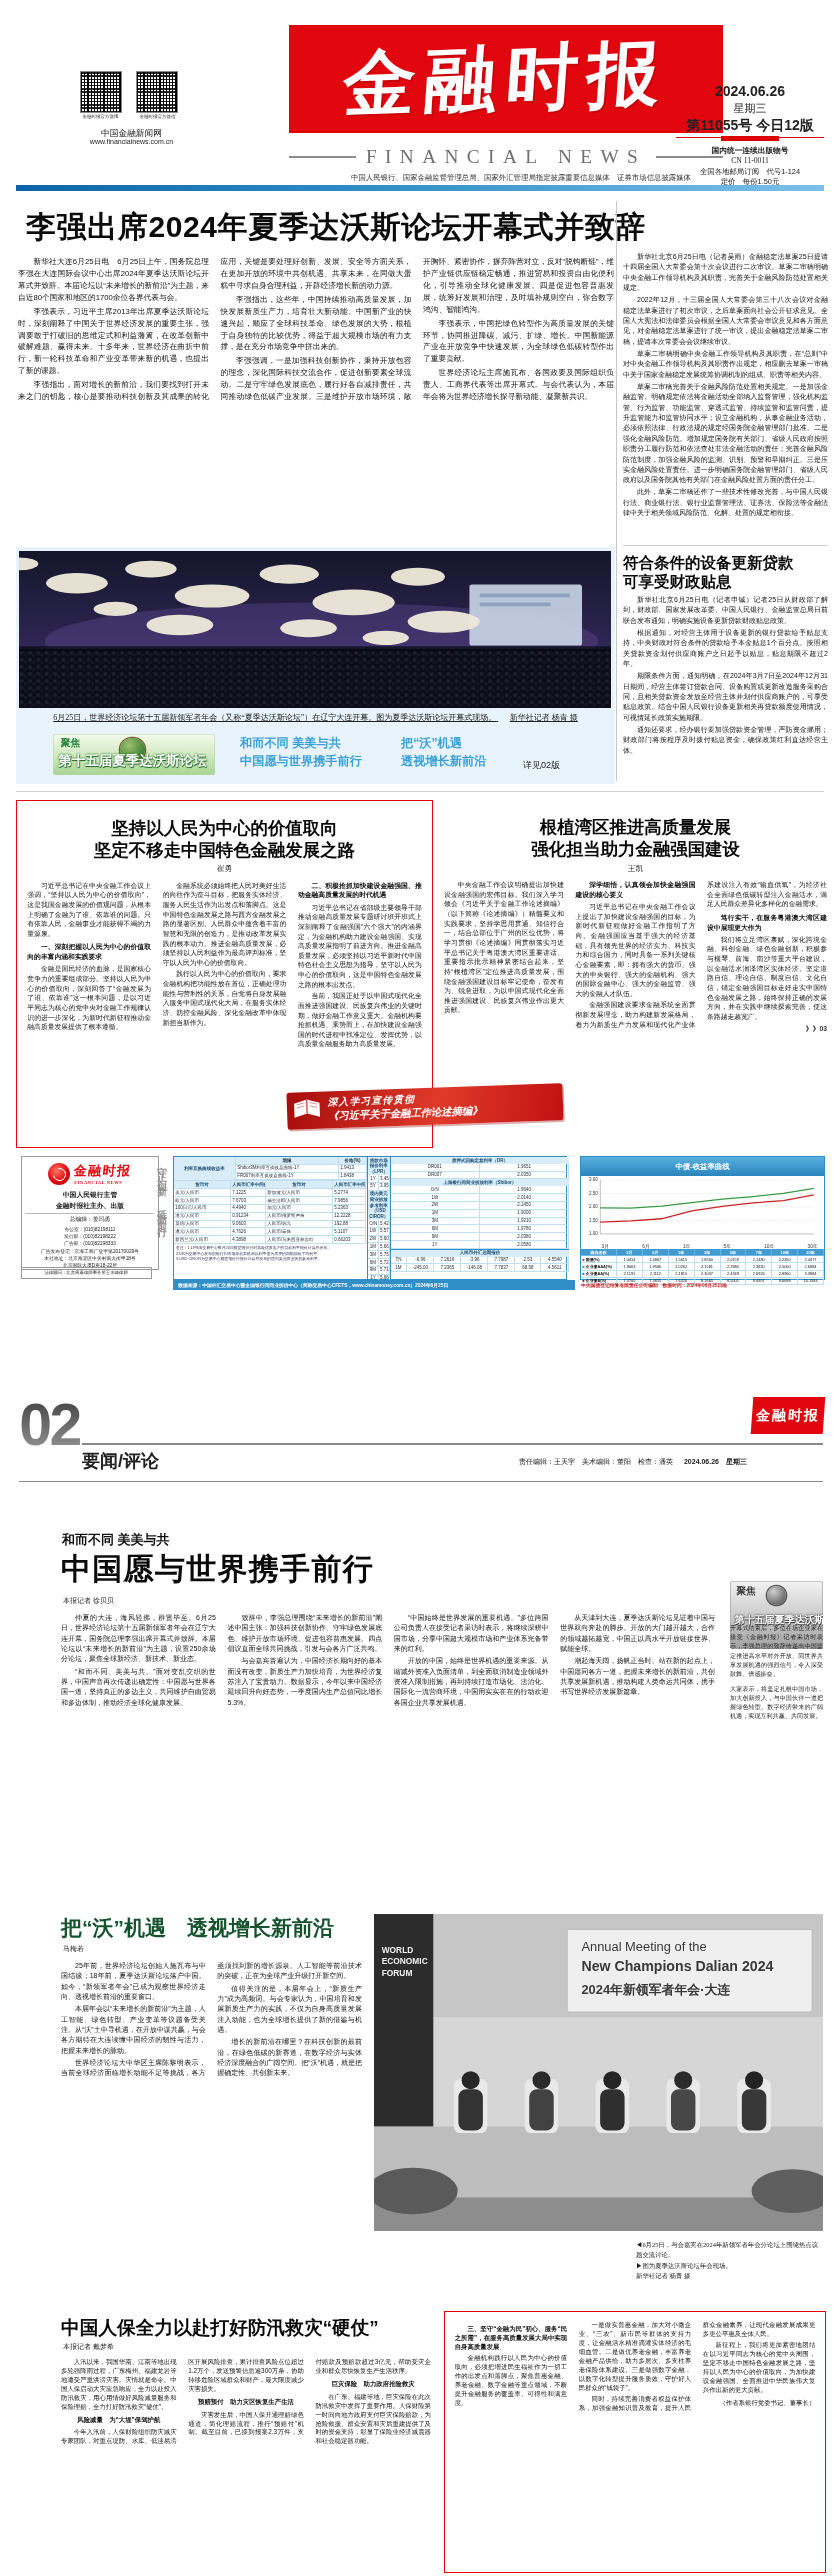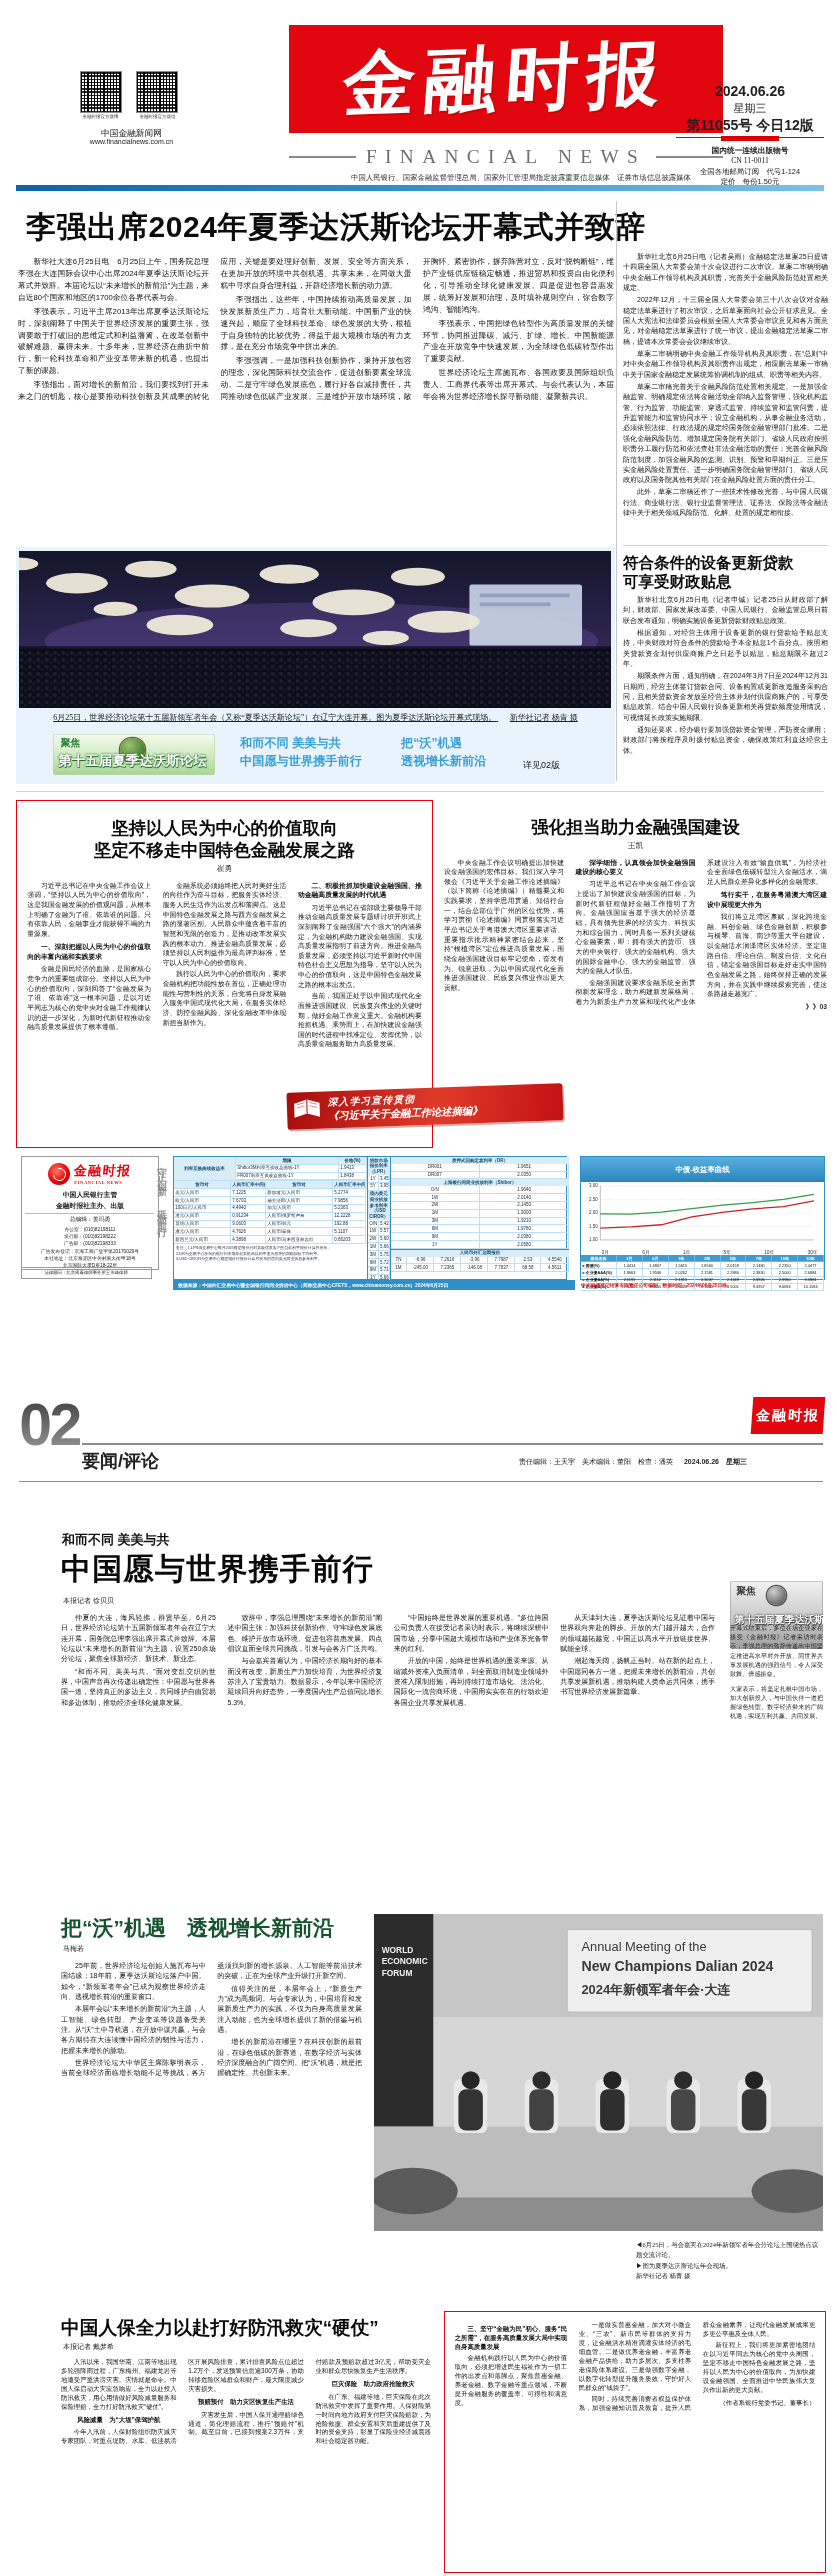"根植湾区推进高质量发展" div { html: none -> <div>根植湾区推进高质量发展</div> }
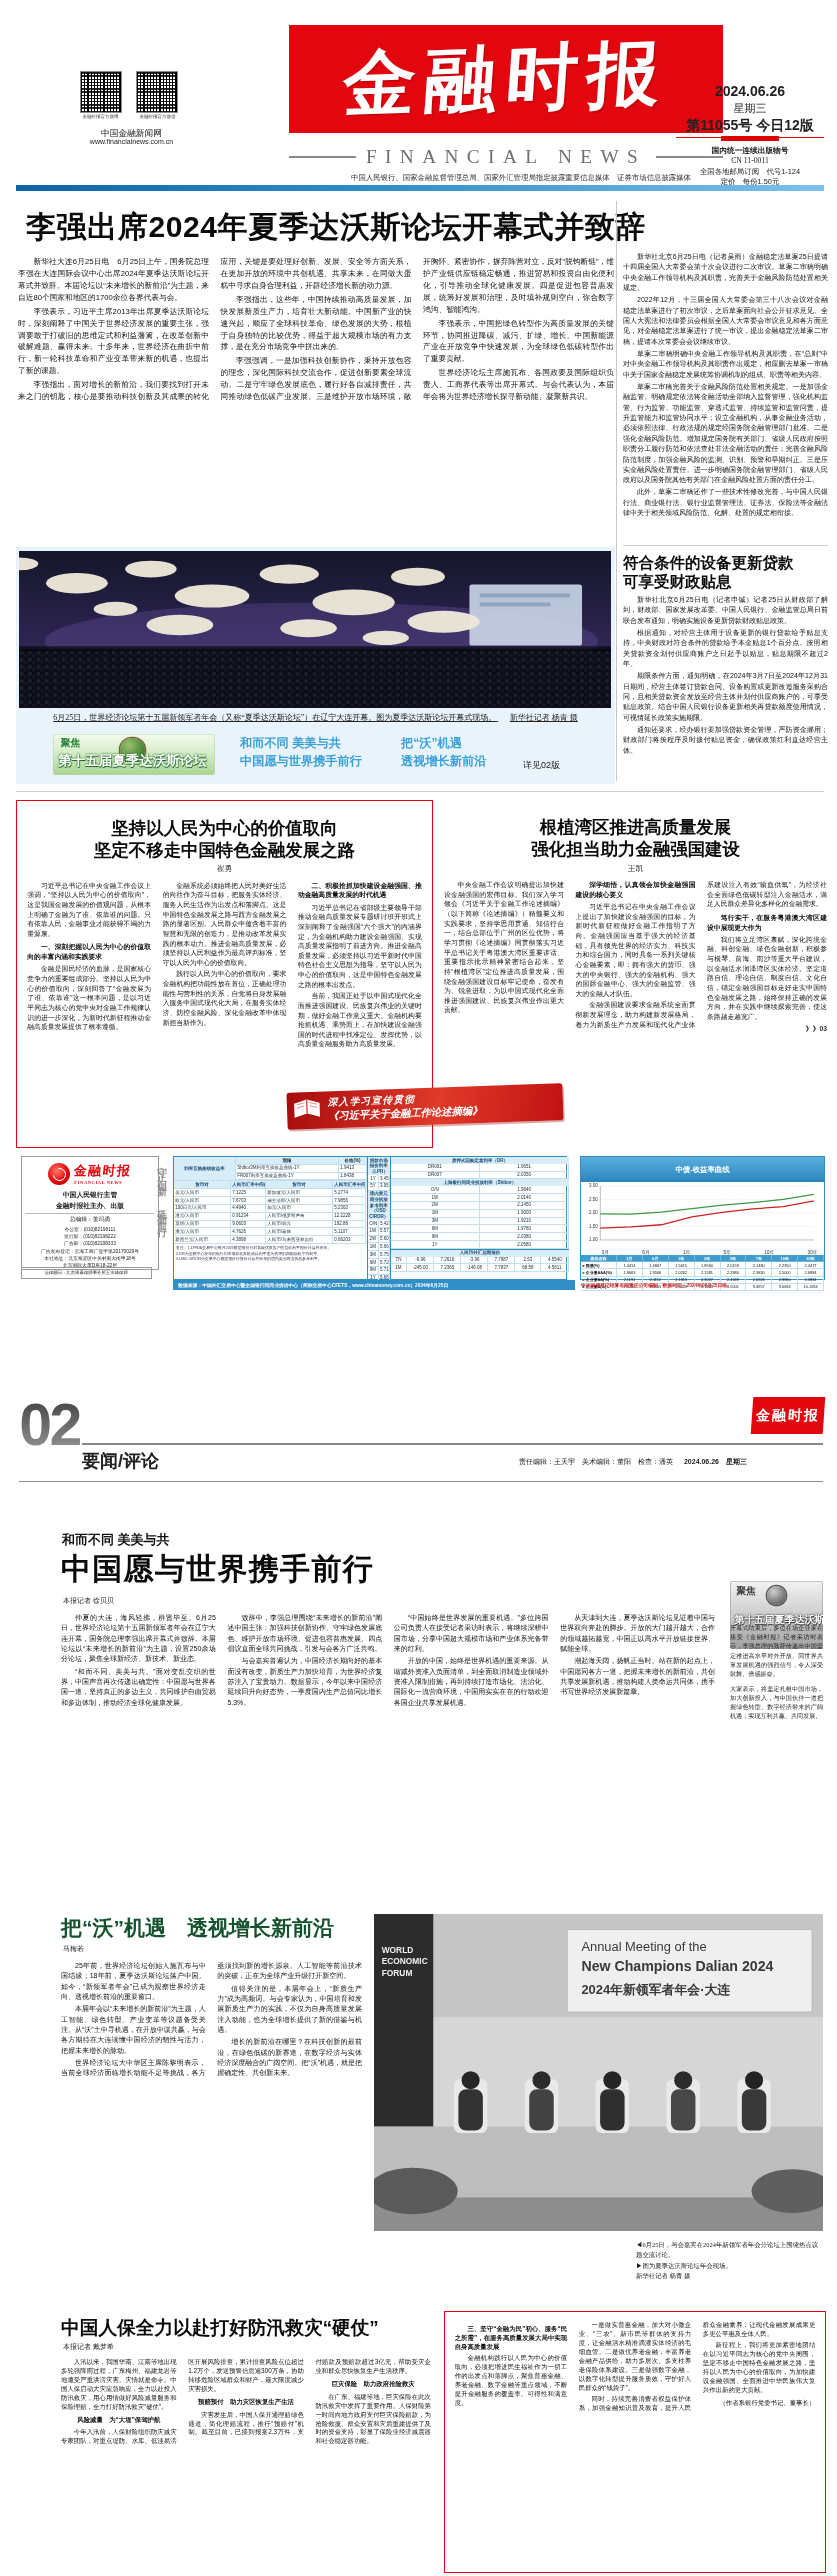"中债-收益率曲线" .bondhdr { height: 25px -> 19px }
